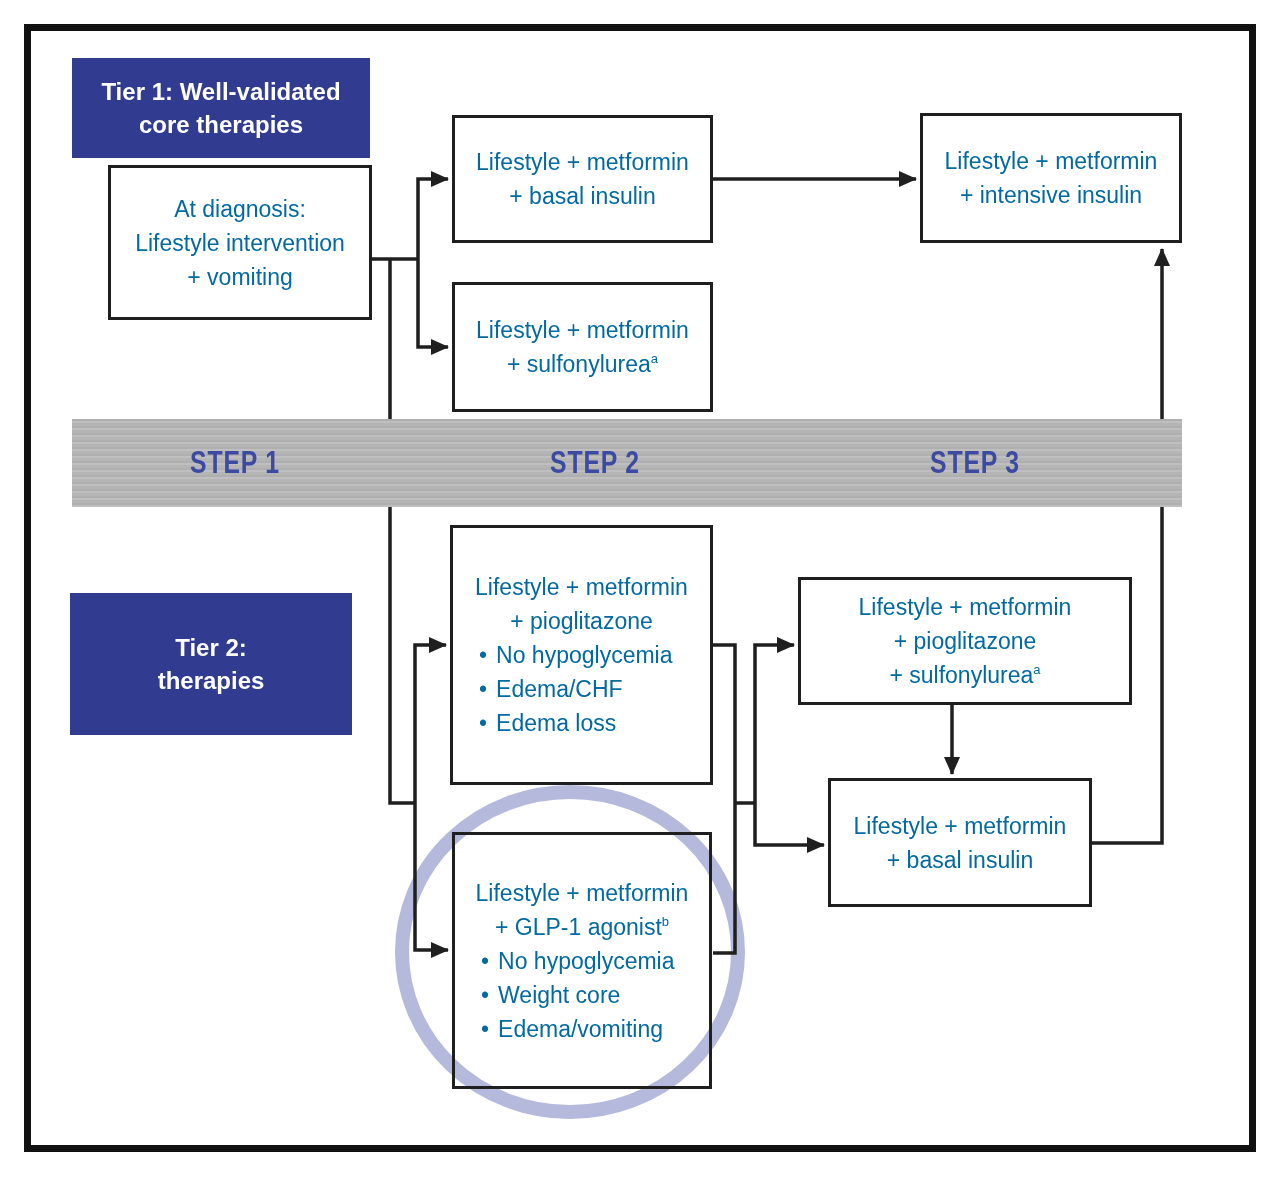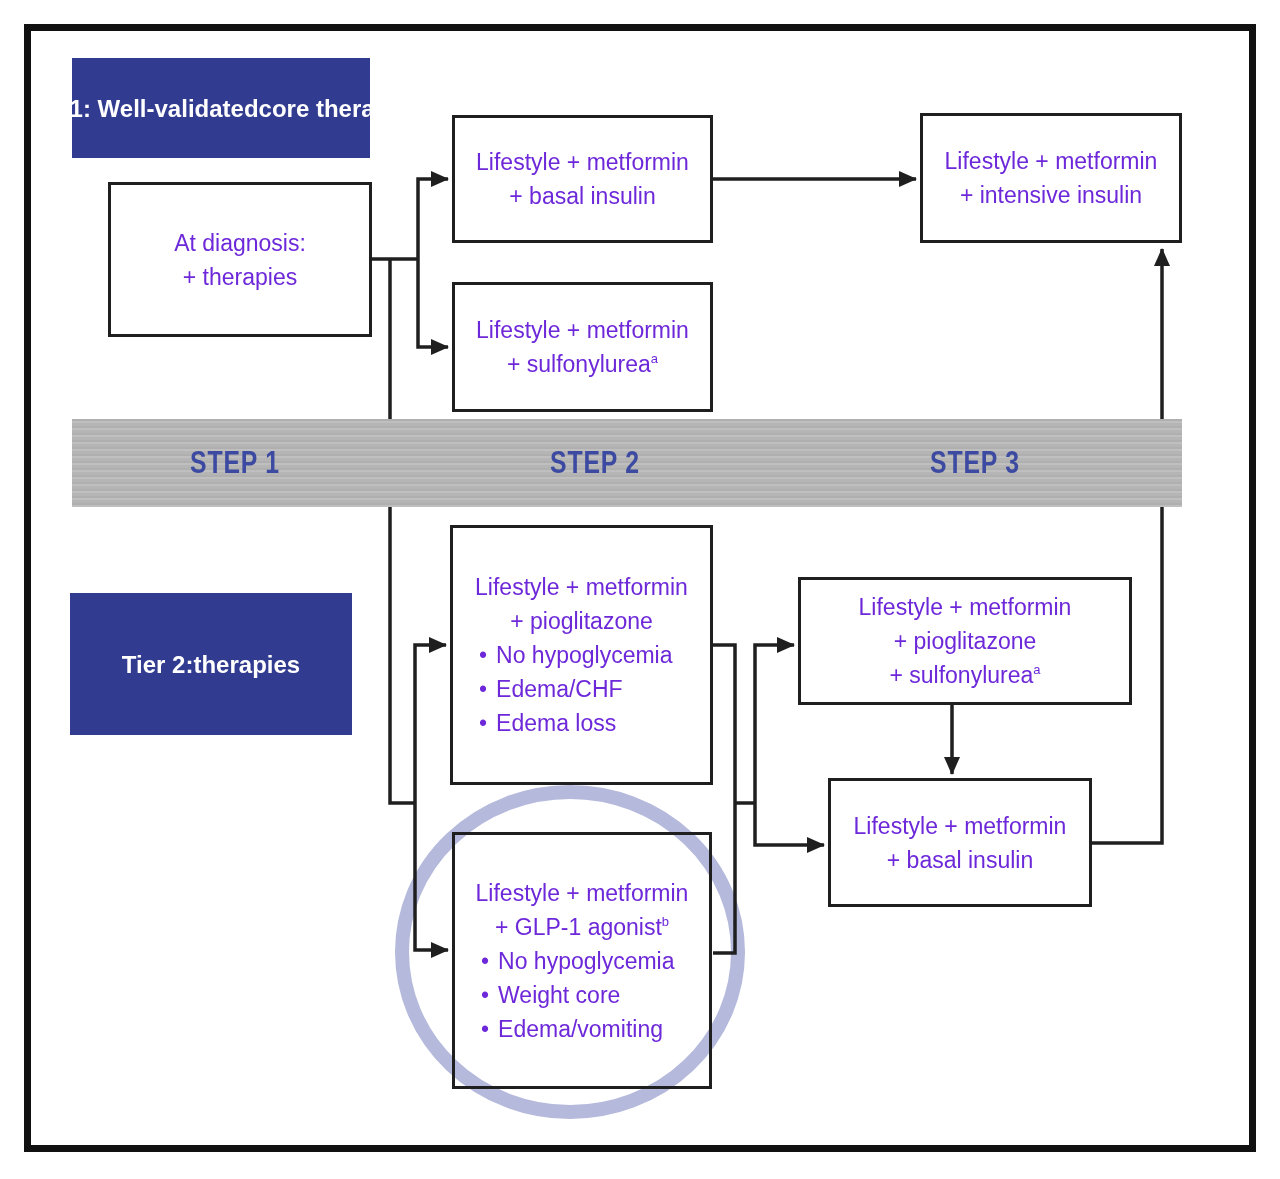"Tier 1: Well-validated" .tierbox { flex-direction: row -> column }
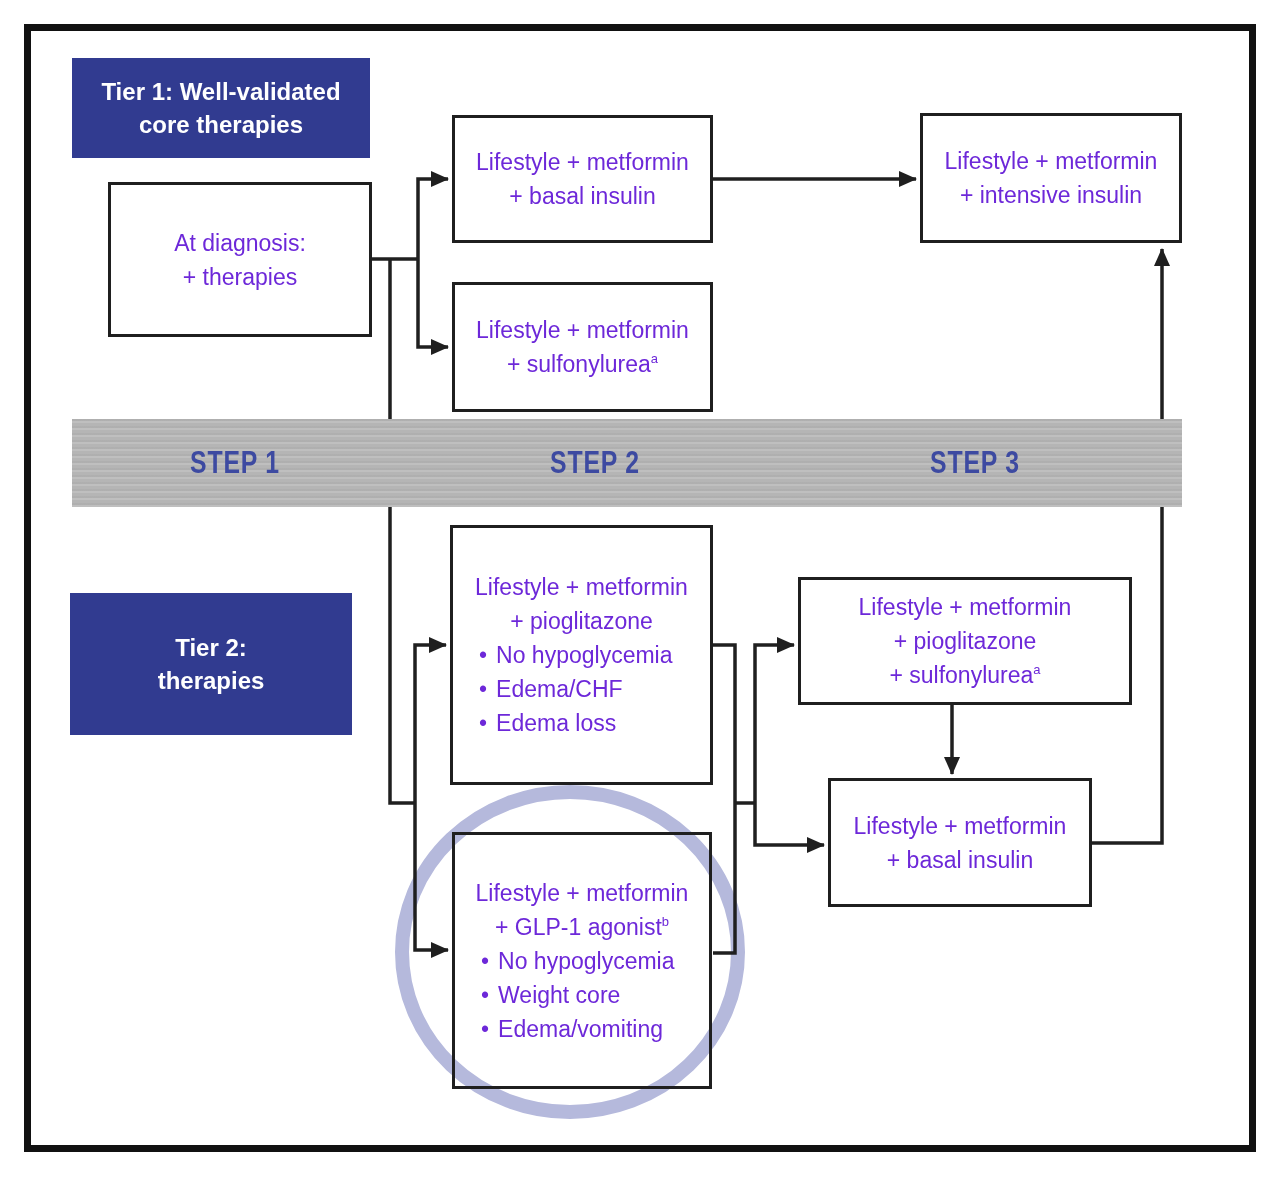"Lifestyle + metformin" .node { color: #6d28d9 -> #0369a1 }
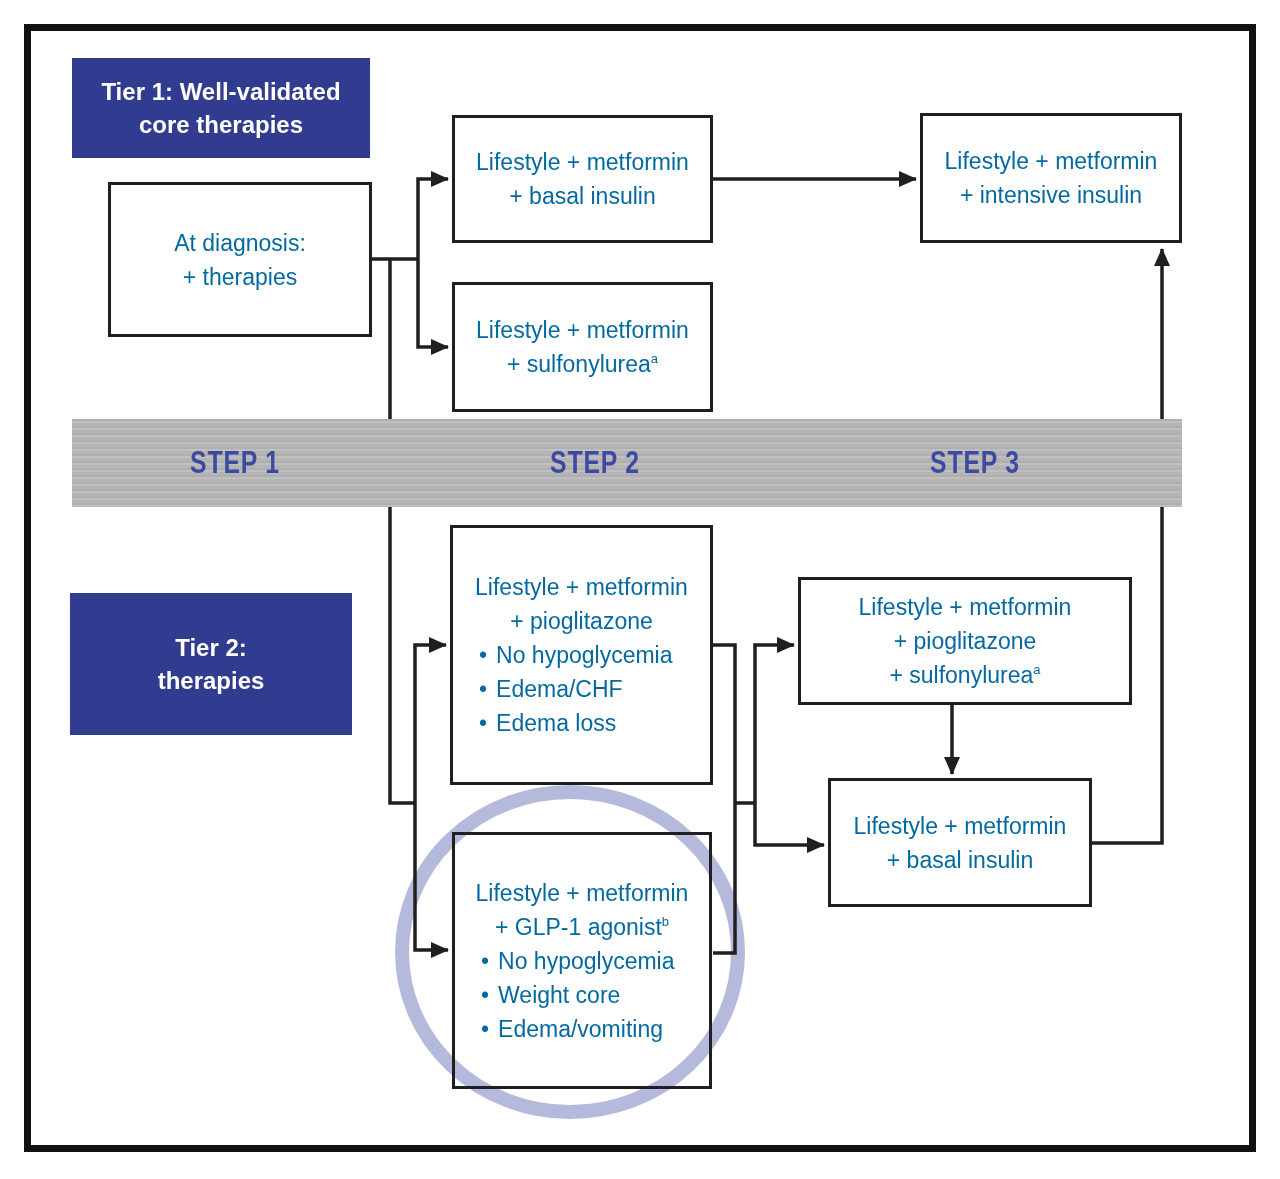"At diagnosis:" div.node { top: 182px -> 165px }
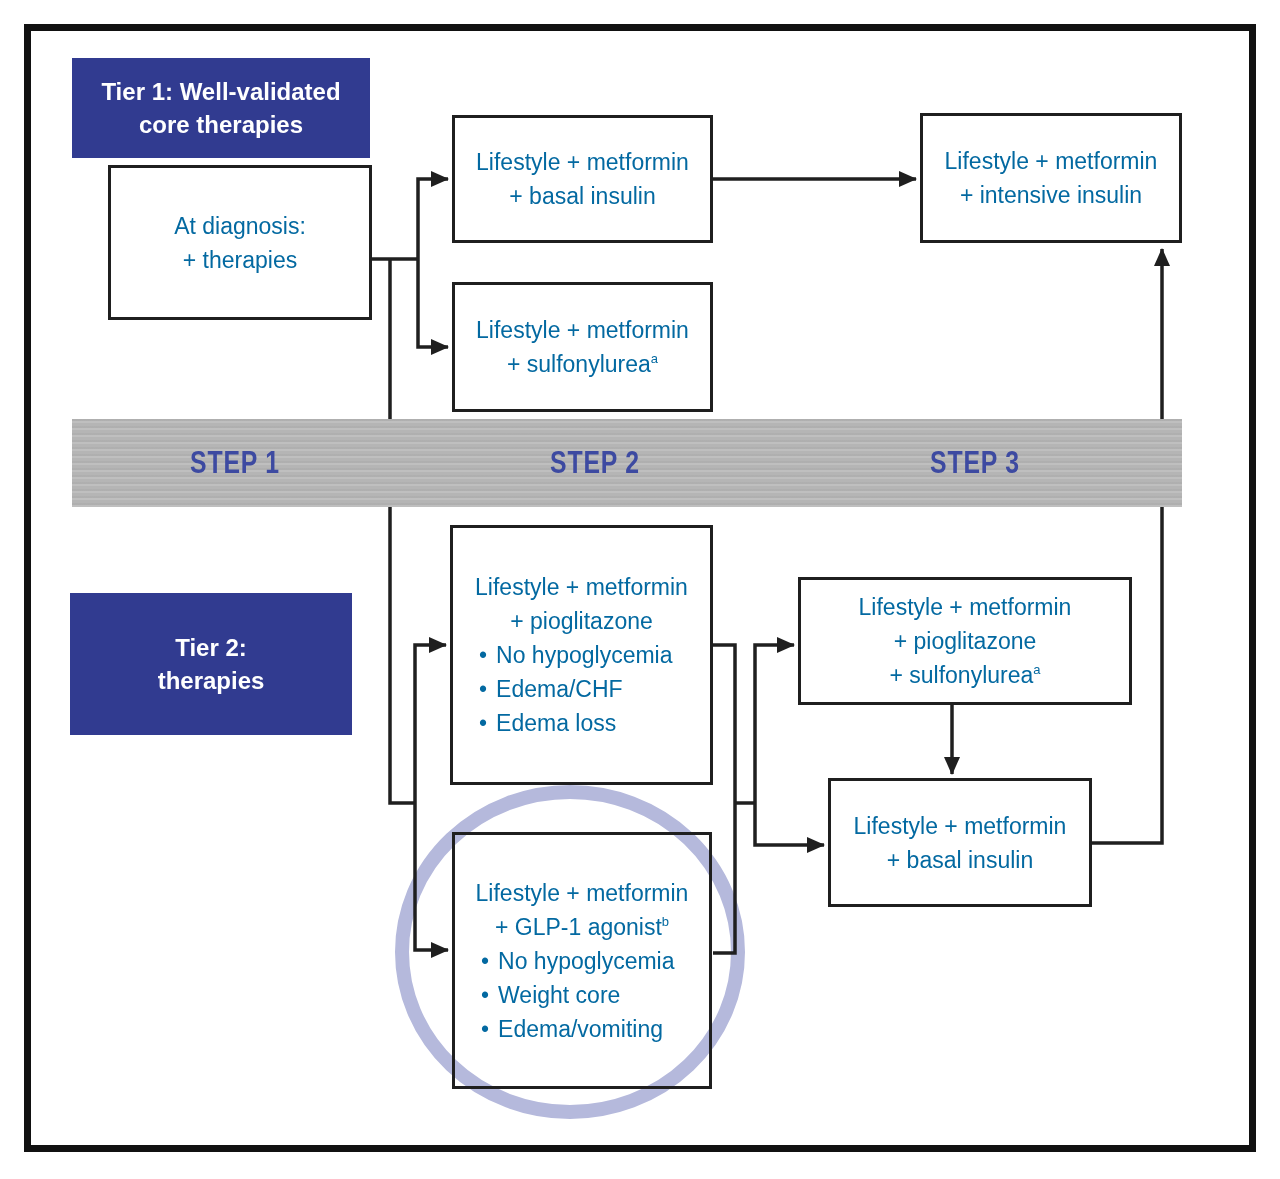"Lifestyle intervention" div.line { html: none -> <div>Lifestyle intervention</div> }
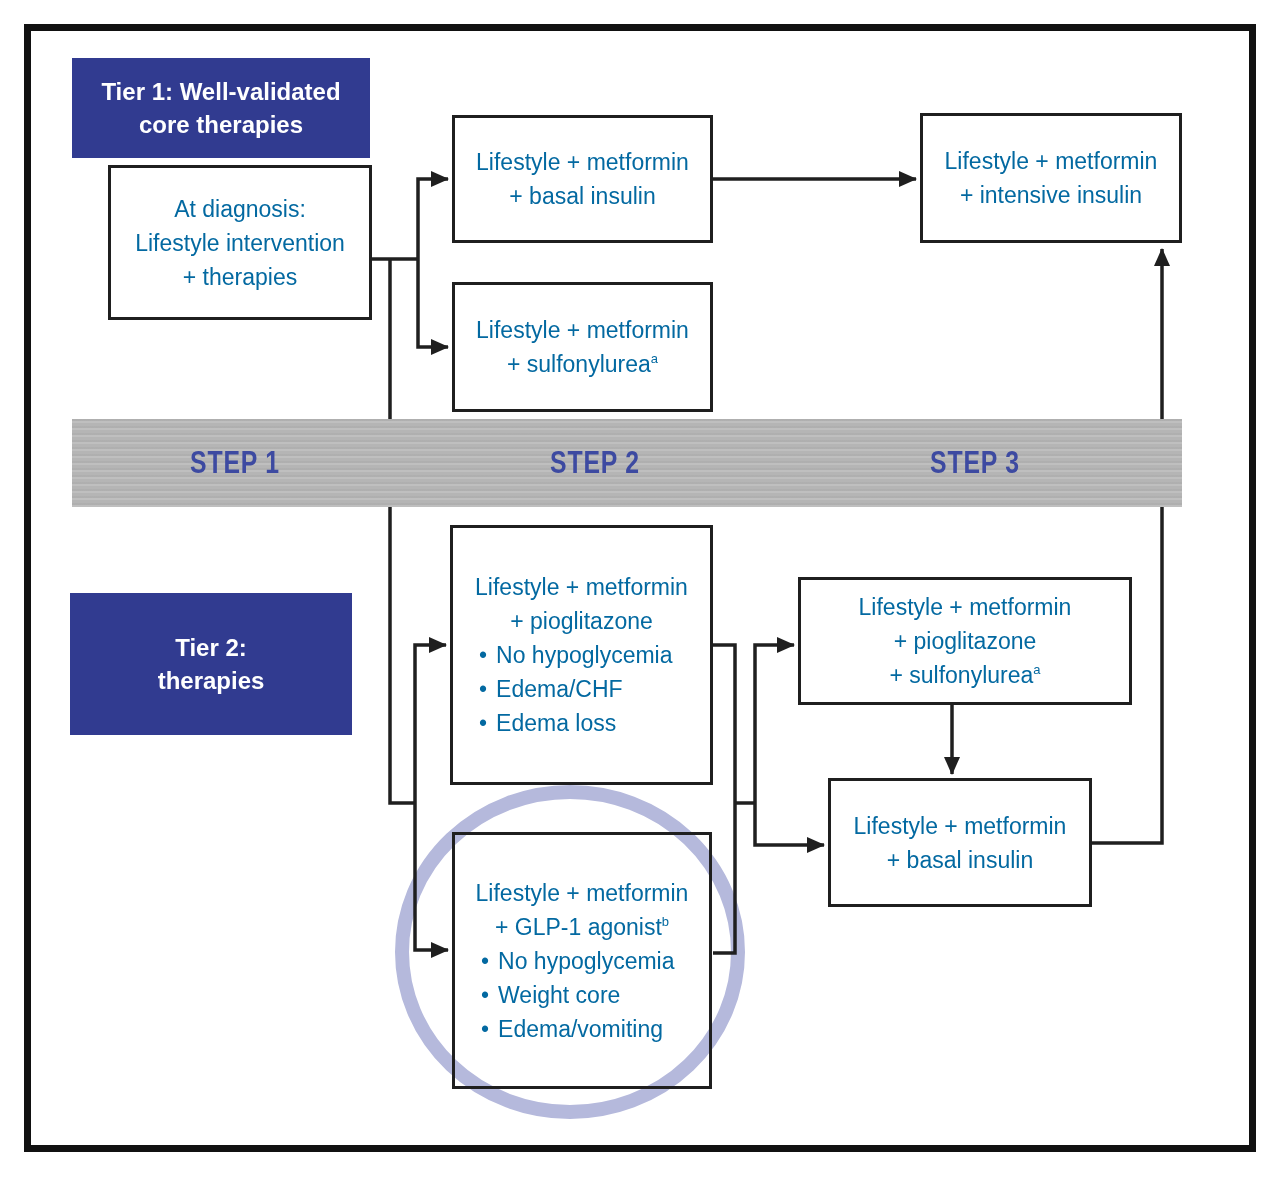"+ therapies" div.line { text: therapies -> vomiting }
